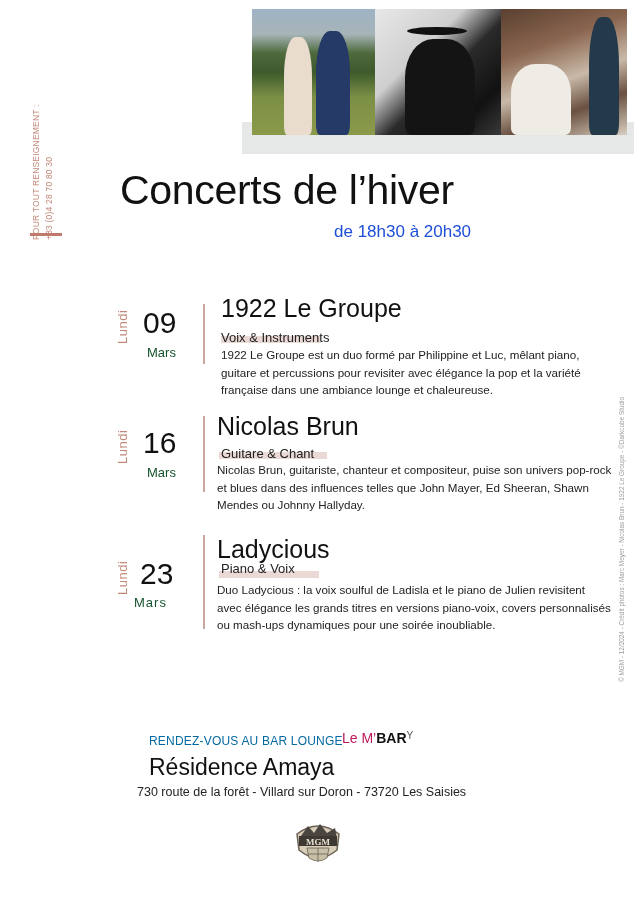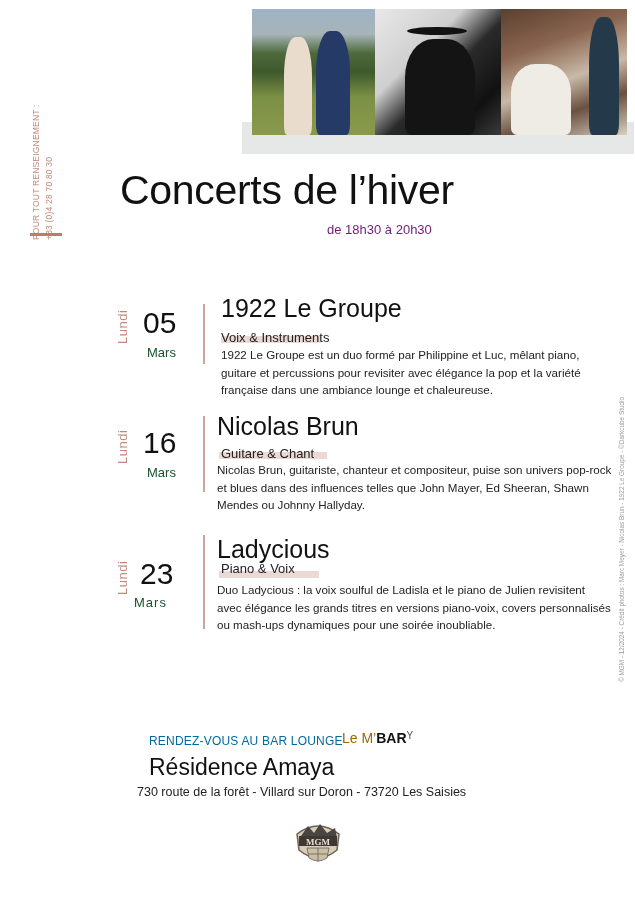"de 18h30 à 20h30" .subtitle { color: #701a75 -> #1d4ed8; font-size: 13px -> 17px; left: 327px -> 334px }
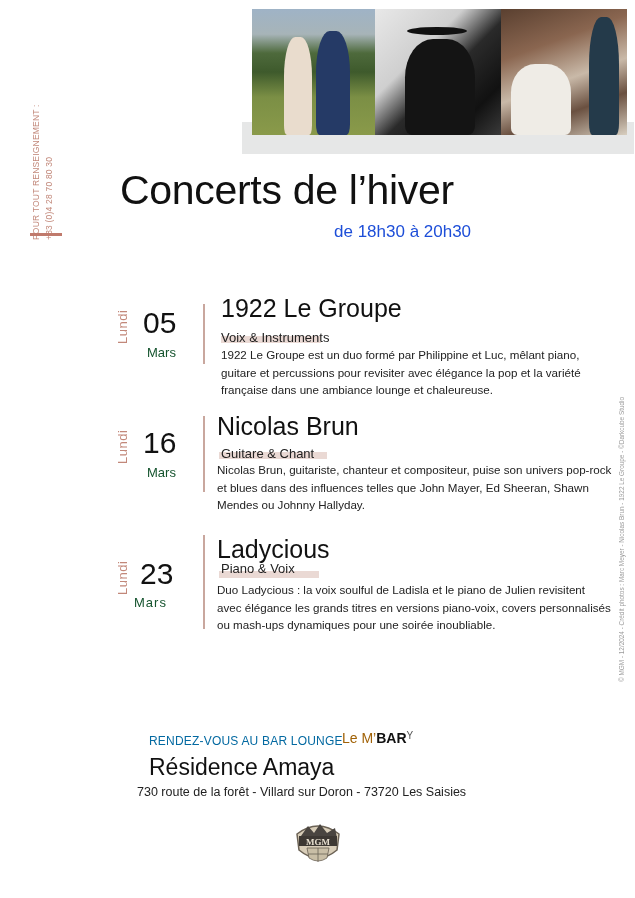"05" div.day-num { text: 05 -> 09 }
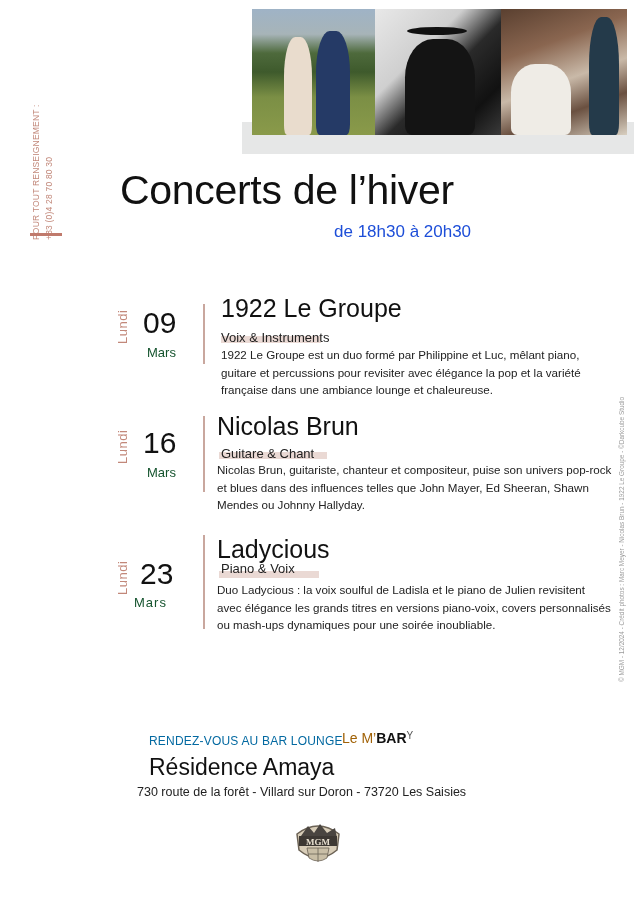"Le M’" .bar-logo .lm { color: #a16207 -> #be185d }
